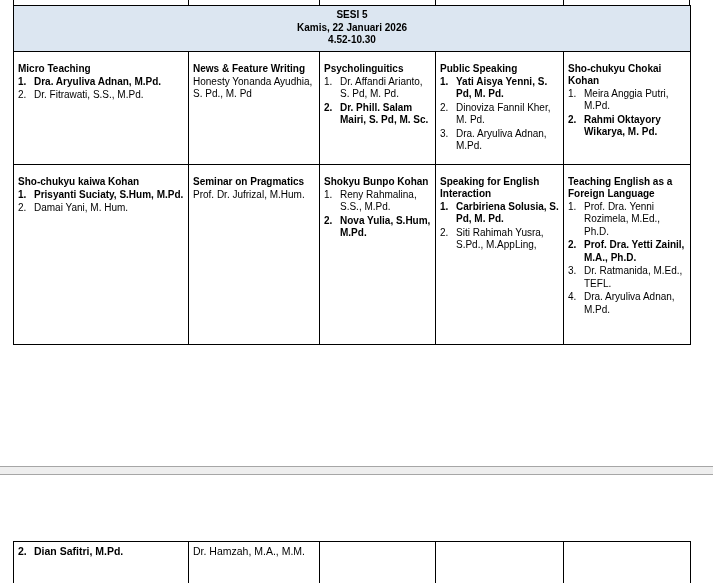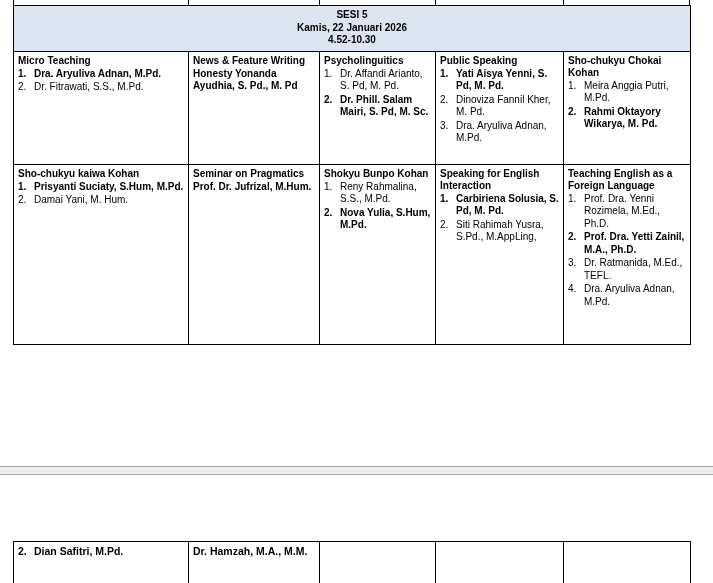"Micro Teaching" .subject { margin: 0 0 1px 0 -> 8px 0 1px 0 }
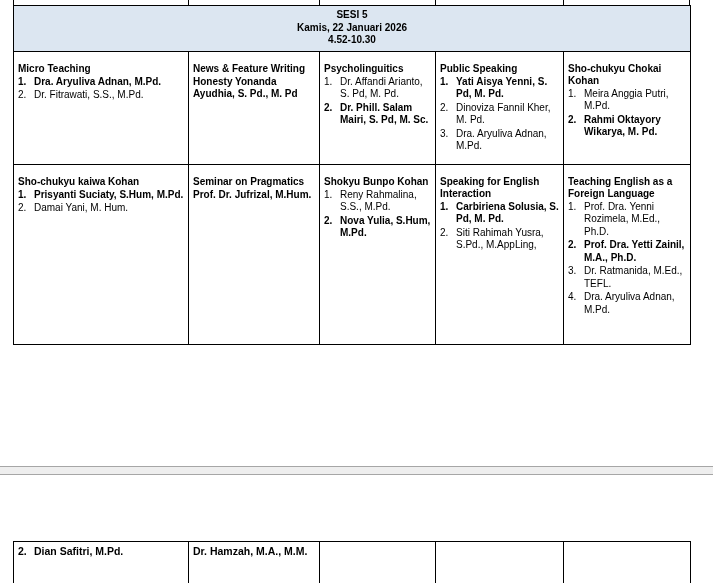"Honesty Yonanda Ayudhia, S. Pd.," .plain-note { font-weight: bold -> normal }
